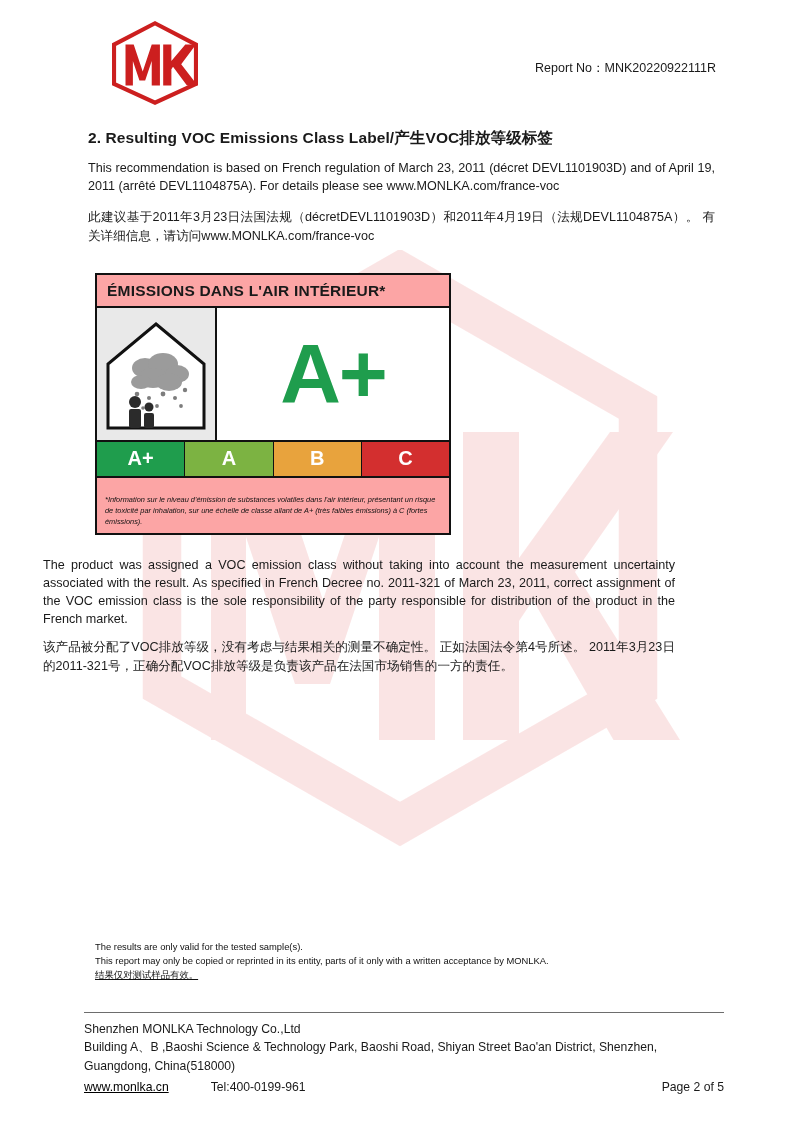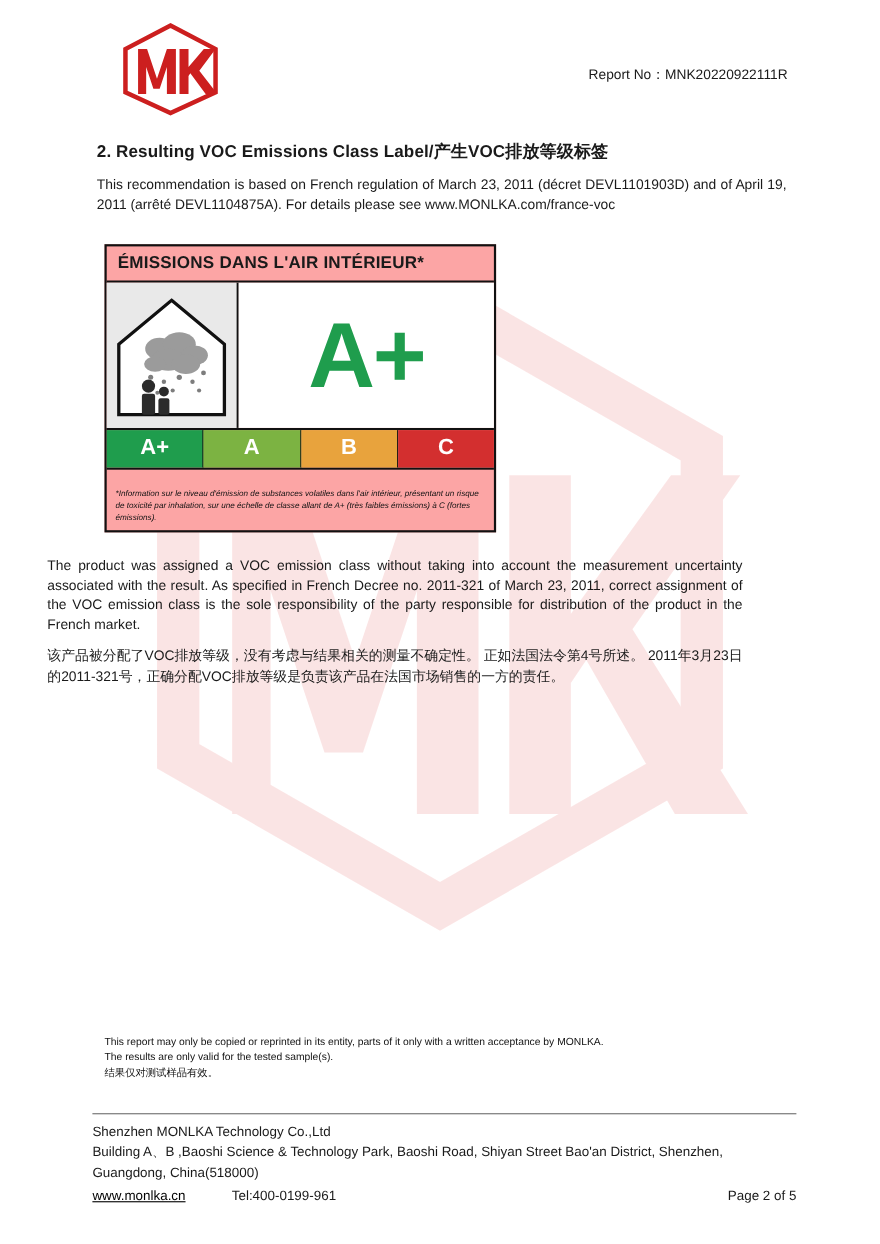"此建议基于2011年3月23日法国法规（décretDEVL1101903D）和" div.para { html: none -> <div>此建议基于2011年3月23日法国法规（décretDEVL1101903D）和2011年4月19日（法规DEVL1104875A）。 有关详细信息，请访问www.MONLKA.com/france-voc</div> }
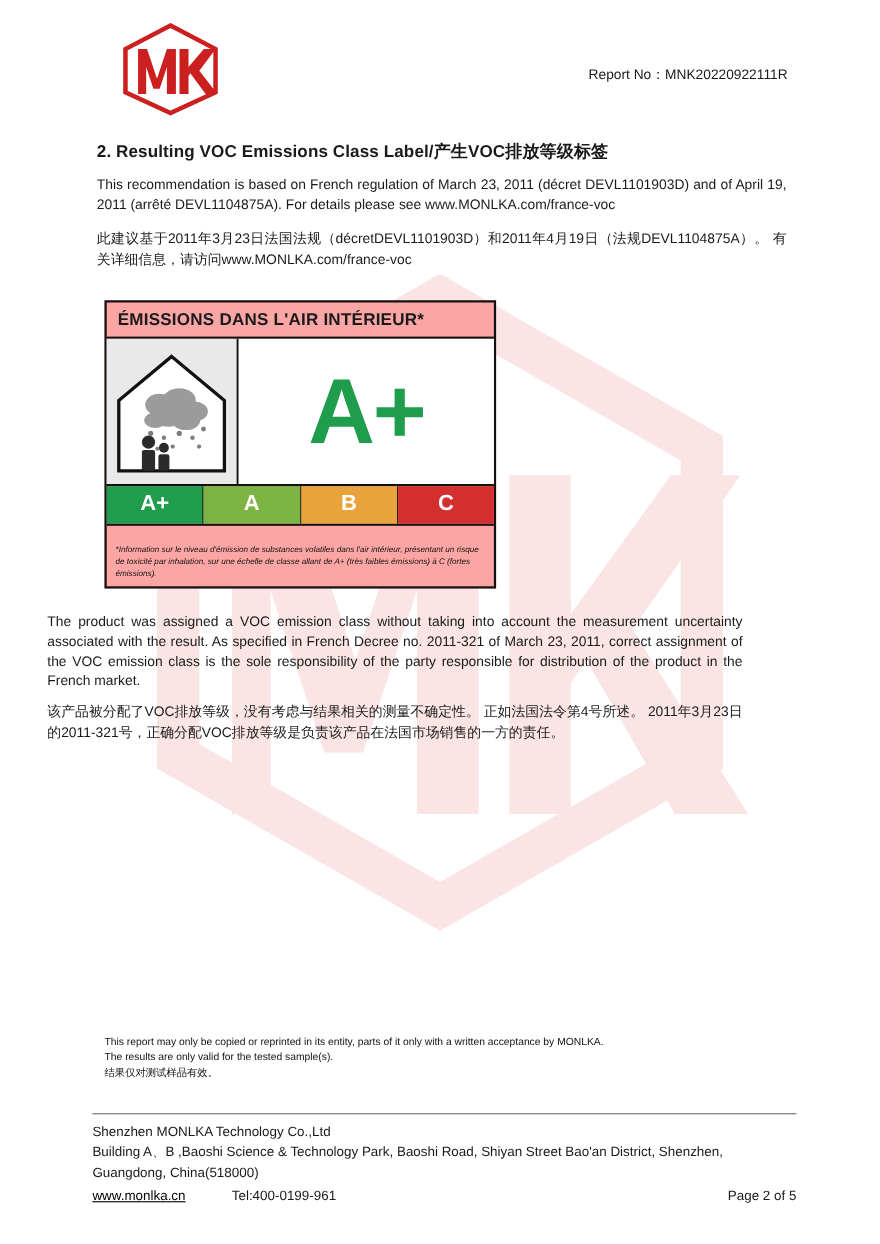"This report may only be" div.fn-en { order: before "The results are only valid" -> after "The results are only valid" }
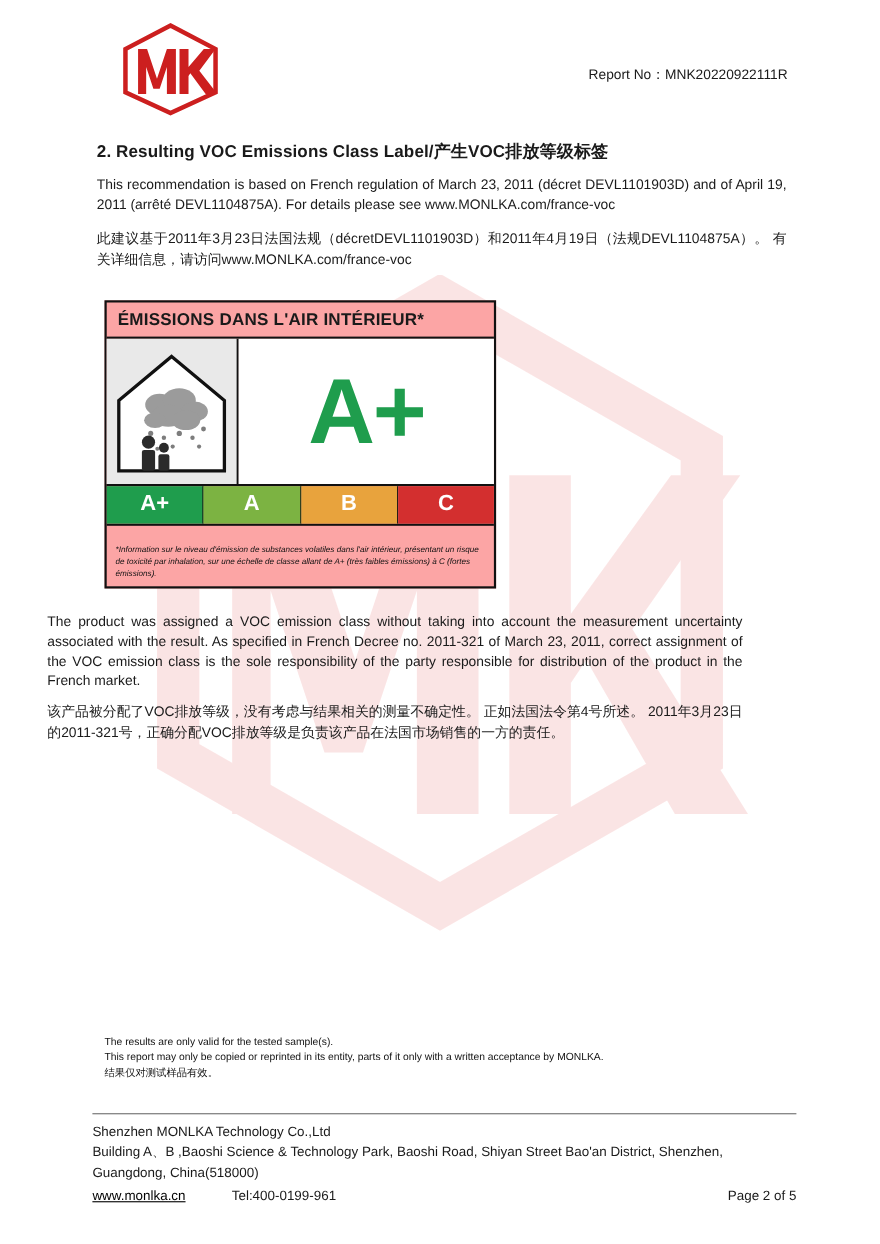"结果仅对测试样品有效。" .fn-cn { text-decoration: none -> underline }
